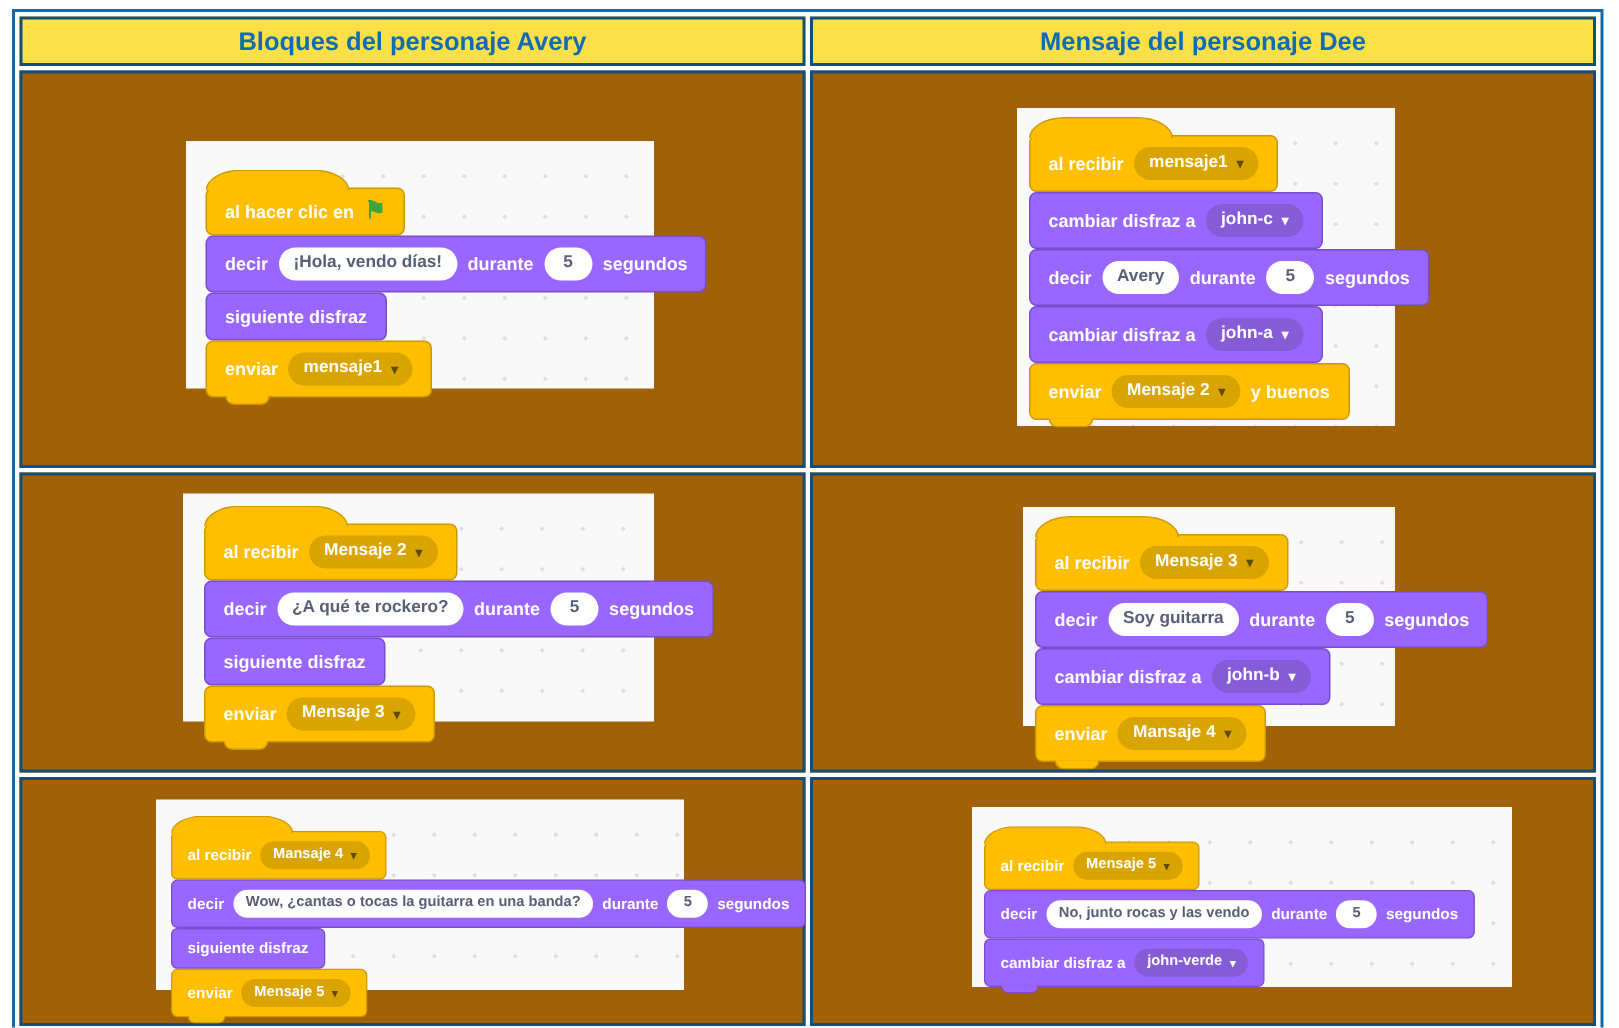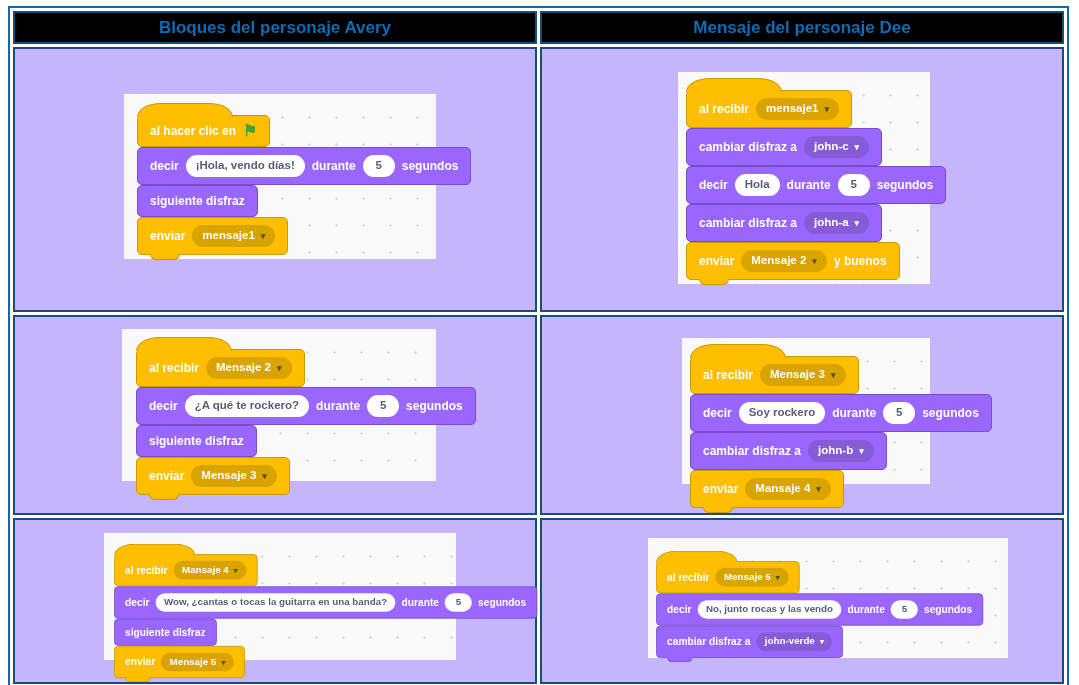"Bloques del personaje Avery" th.hdr { background: #000000 -> #fde047 }
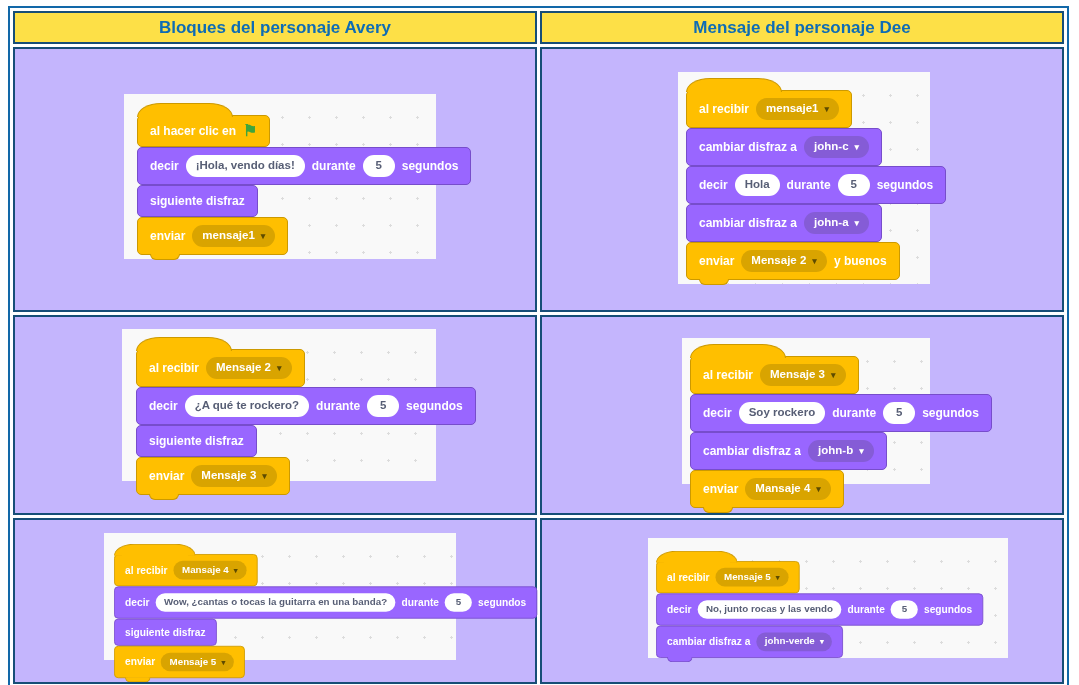"al recibir" td.cell { background: #c4b5fd -> #a16207 }
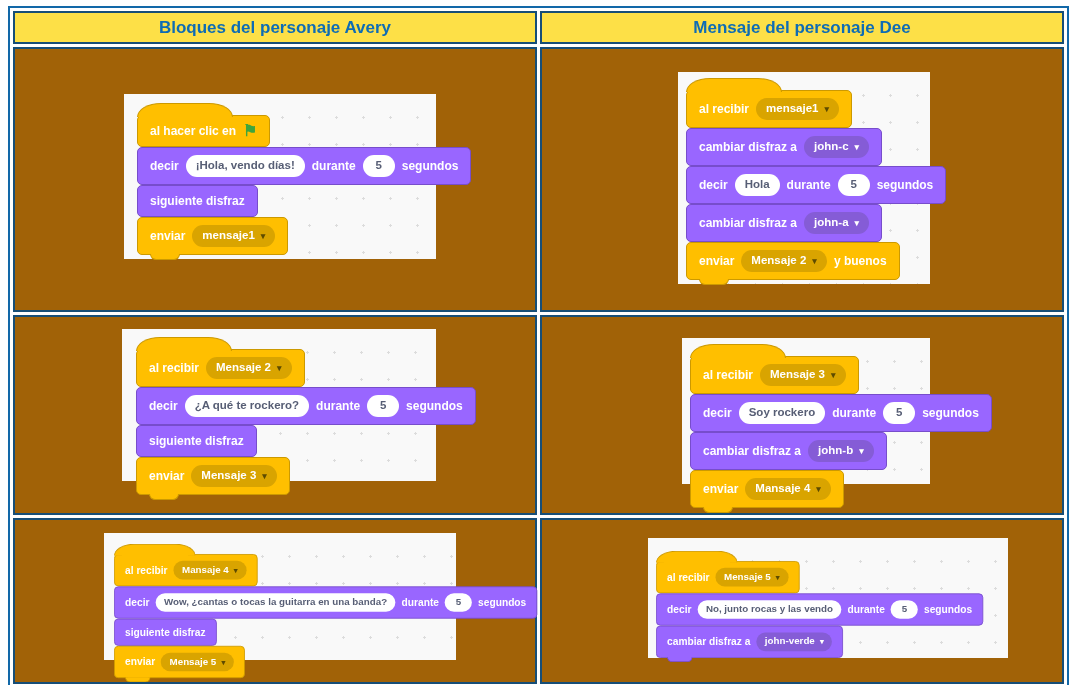"al hacer clic en" .st-a1 { top: 8px -> 18px }
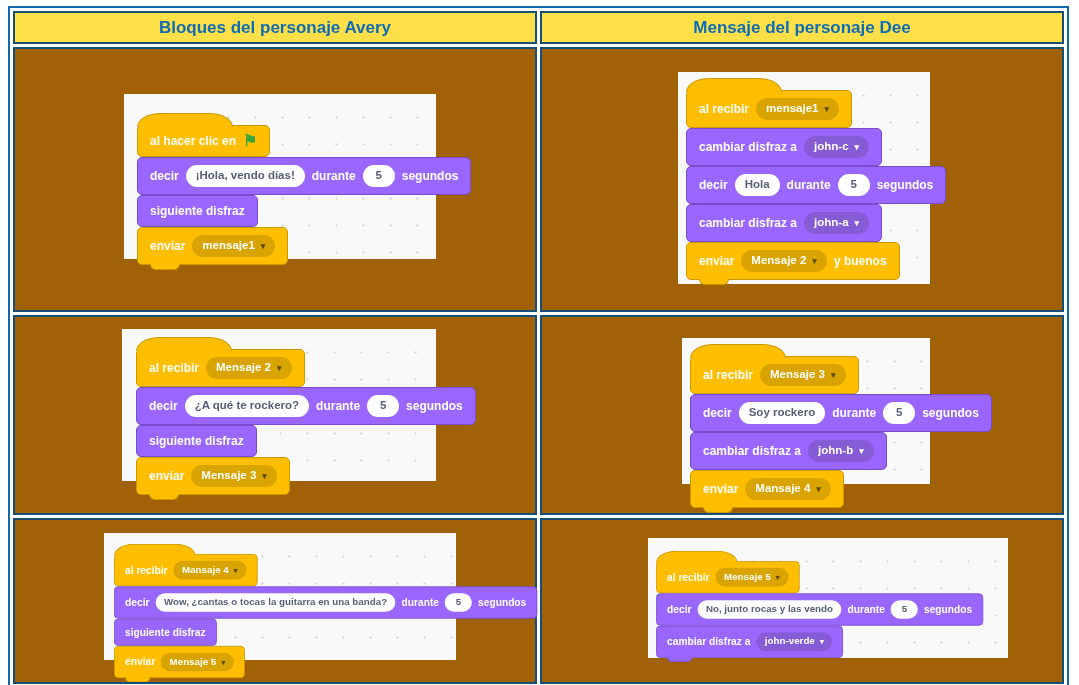"Hola" span.oval { text: Hola -> Avery }
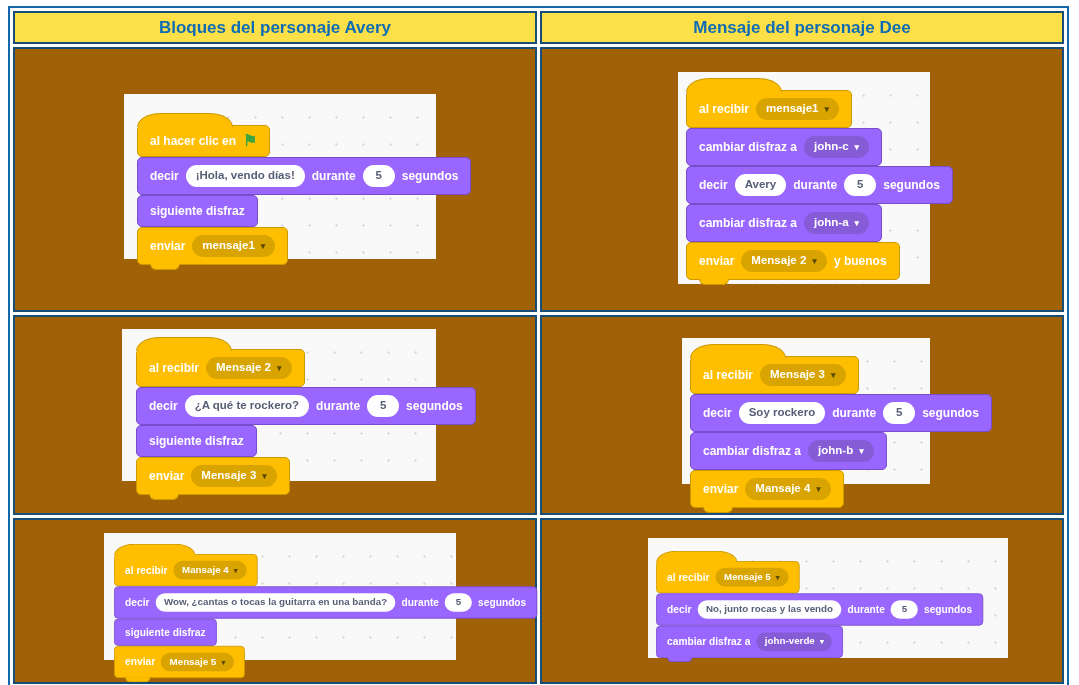"Soy rockero" span.oval { text: rockero -> guitarra }
